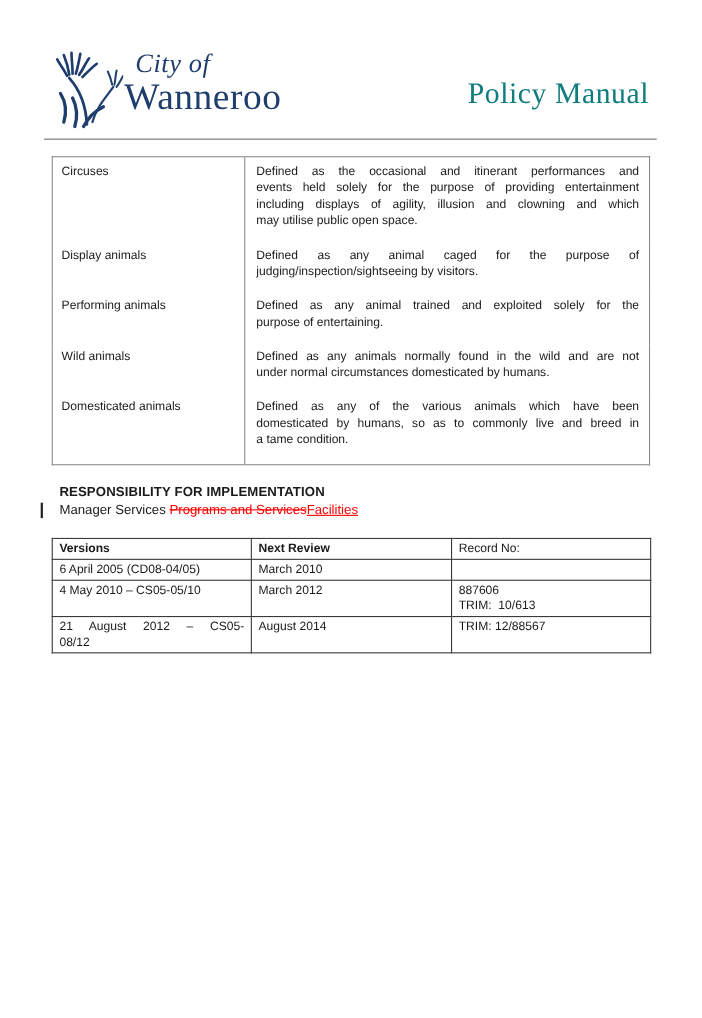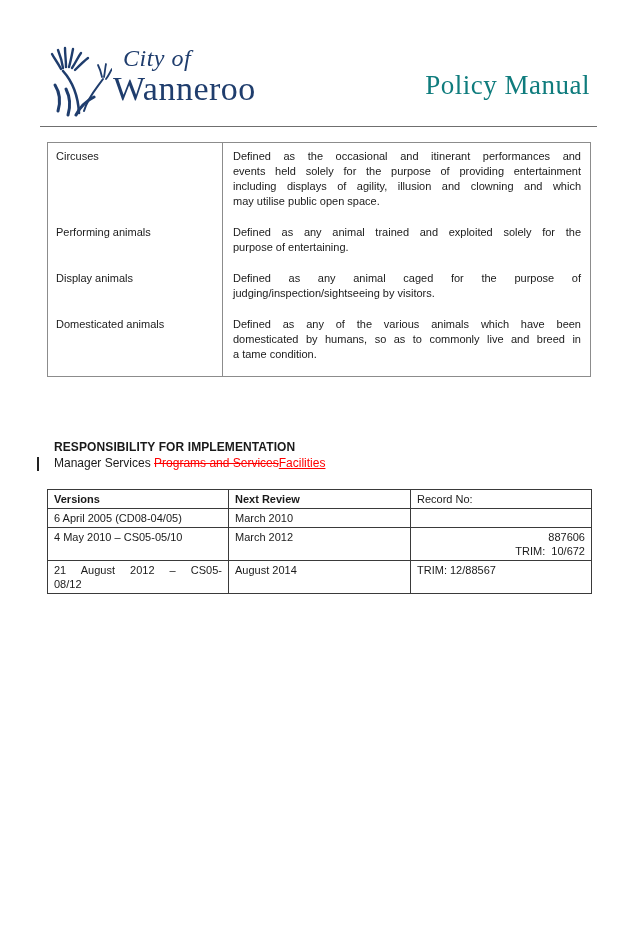"Performing animals" tr { order: before "Display animals" -> after "Display animals" }
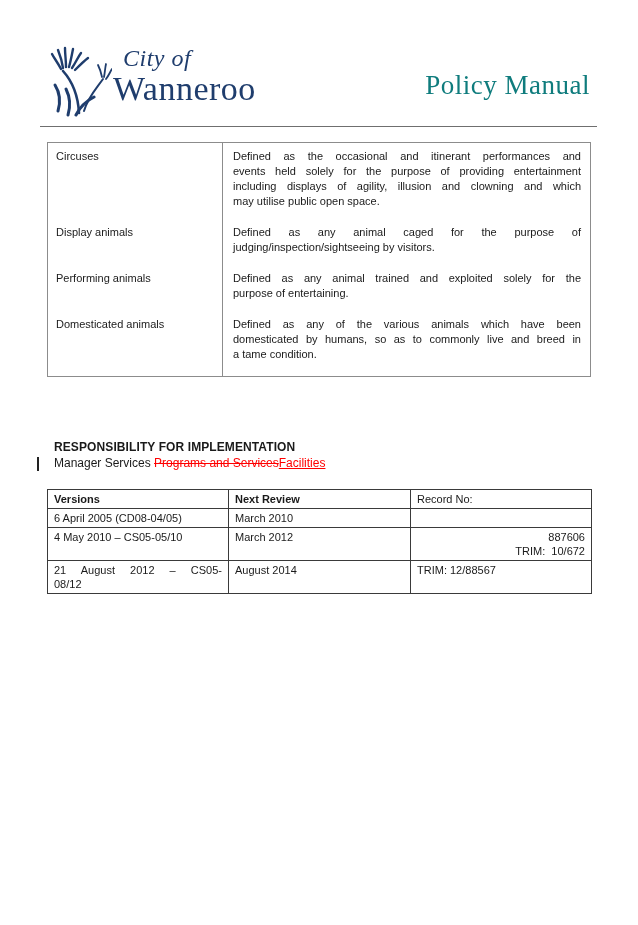"Wild animals" tr { html: none -> <tr> <td>Wild animals</td> <td> <div>Defined as any animals normally found in the wild and are not</div> <div>under normal circumstances domesticated by humans.</div> </td> </tr> }
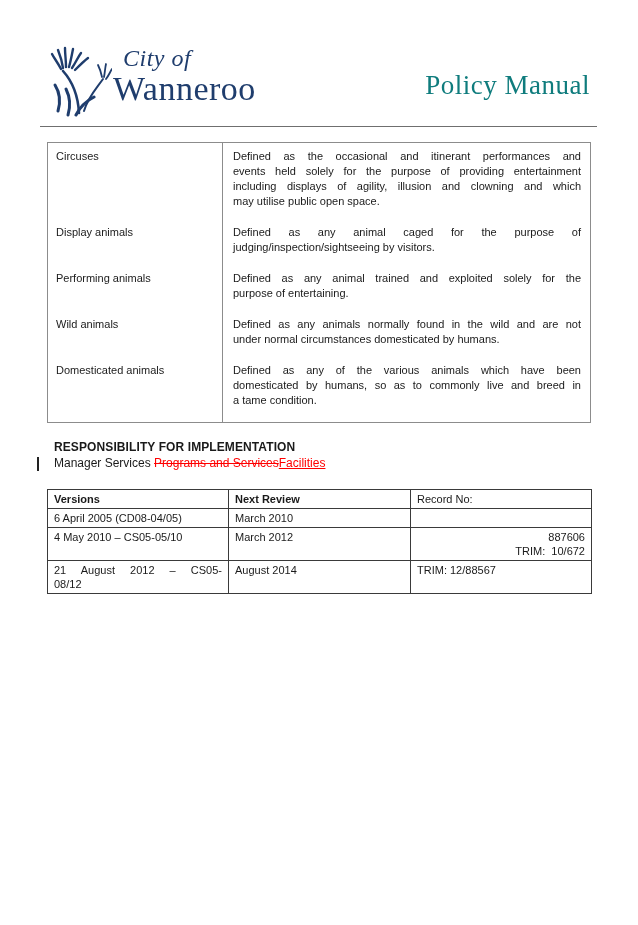"887606" .plain-lines > div { text-align: right -> none }
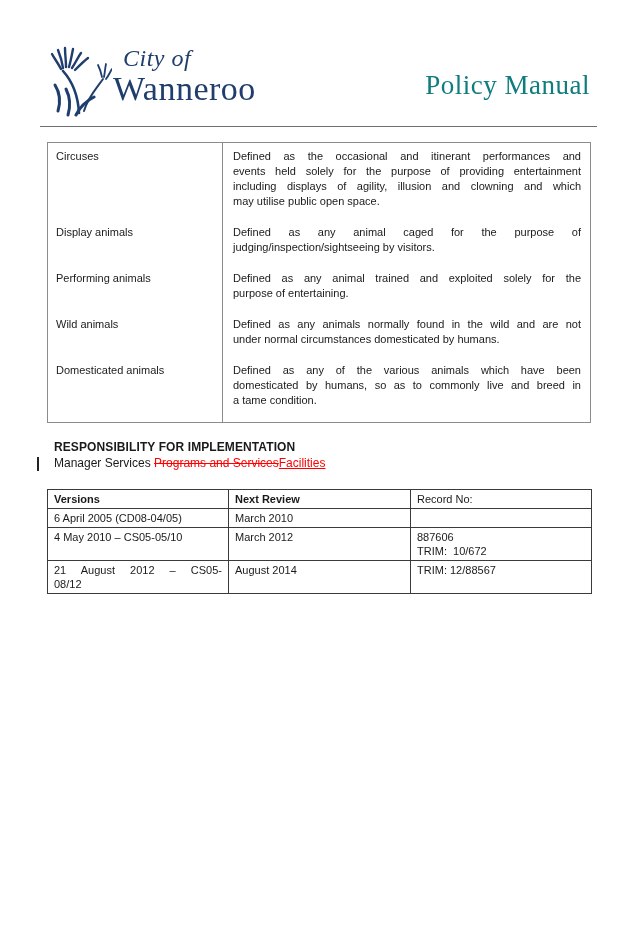"TRIM: 10/672" div { text: 10/672 -> 10/613 }
